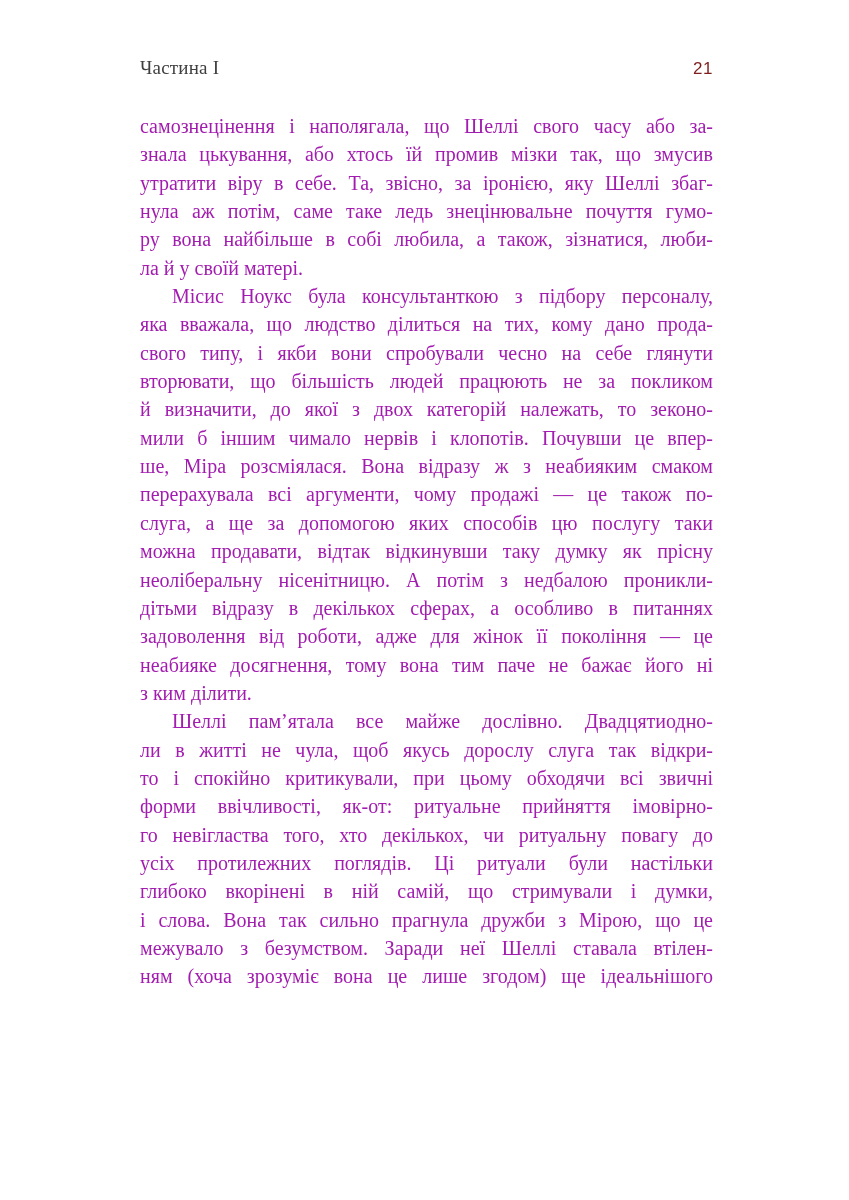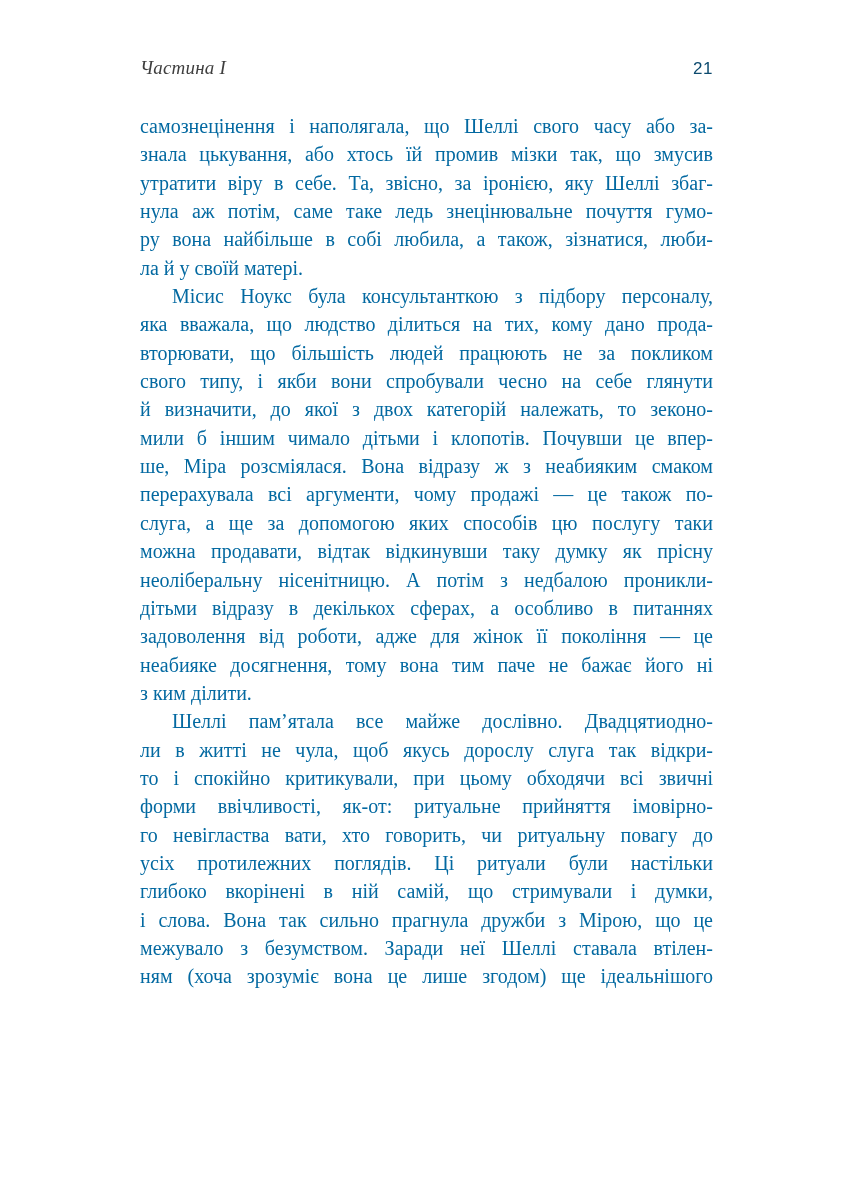"Частина I" .section-title { font-style: italic -> none }
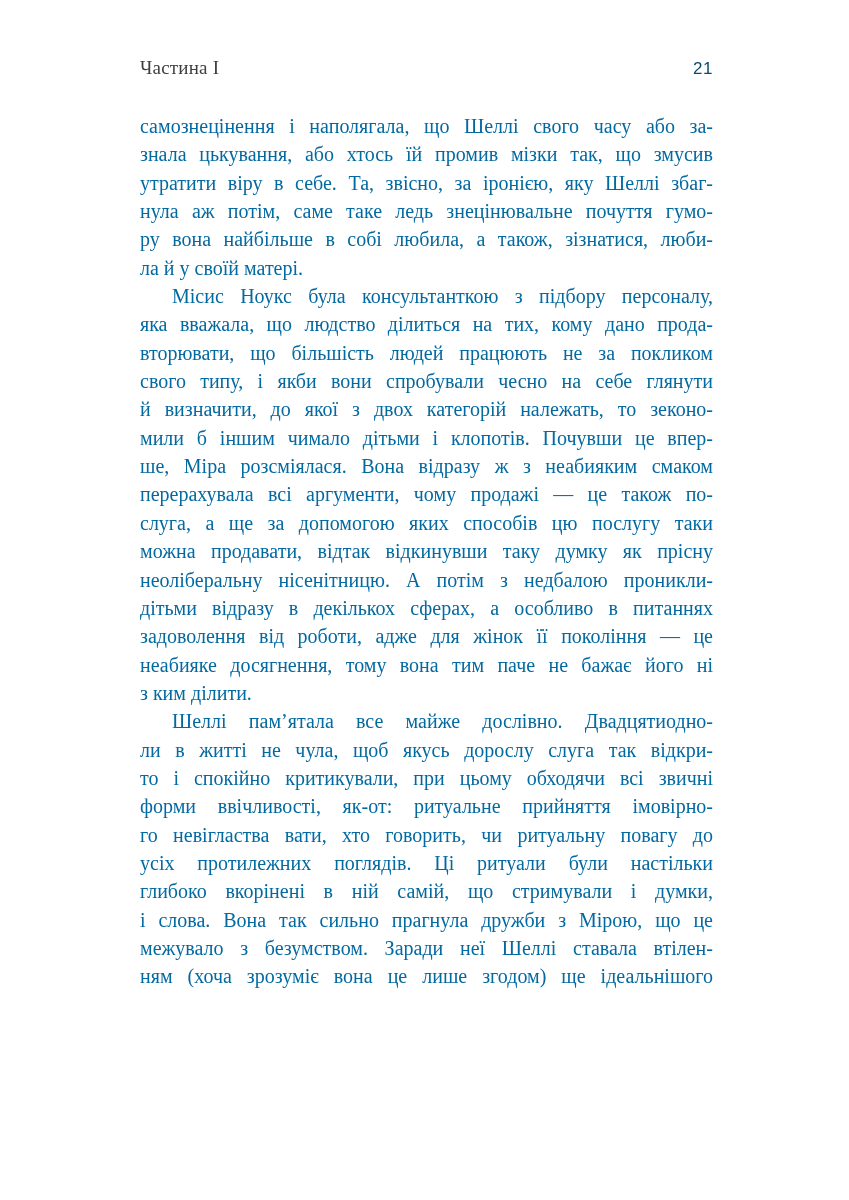"21" .page-number { color: #0c4a6e -> #7f1d1d }
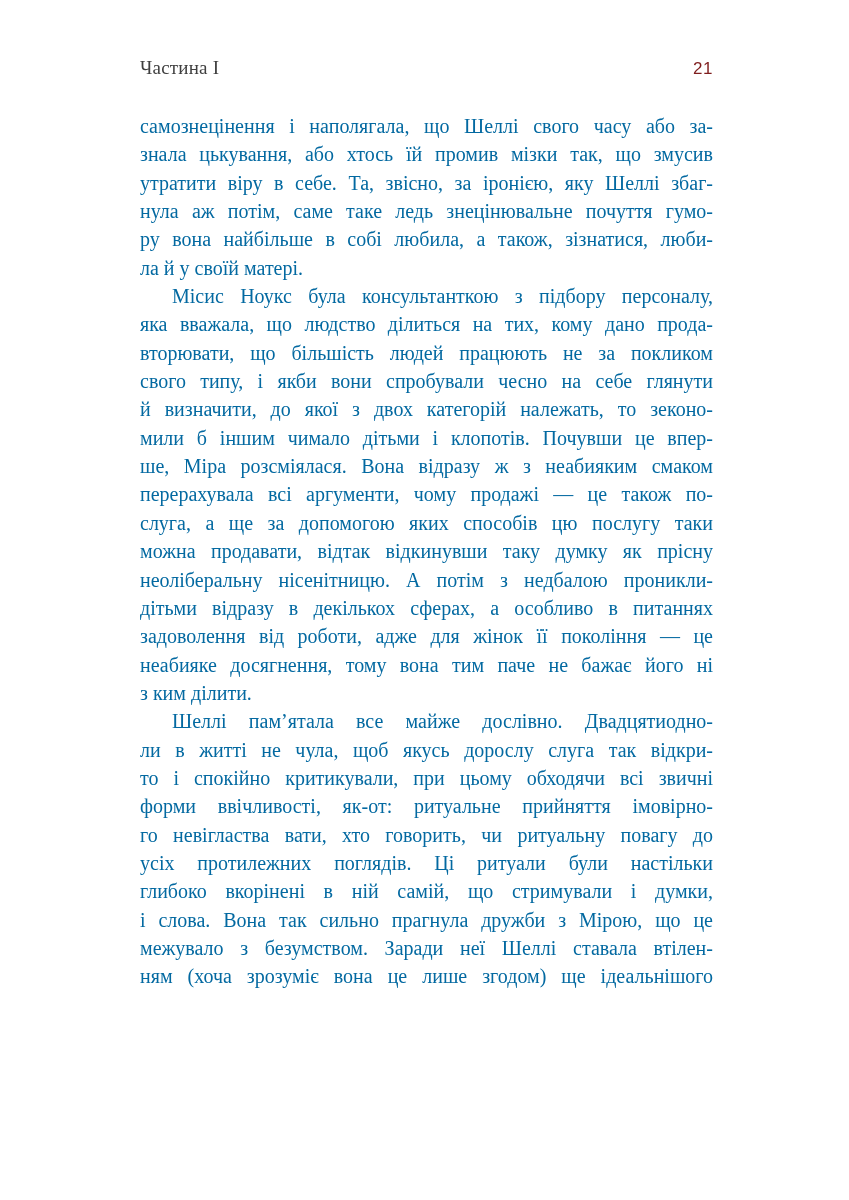"самознецінення і наполягала, що Шеллі" .body-text { color: #0369a1 -> #a21caf }
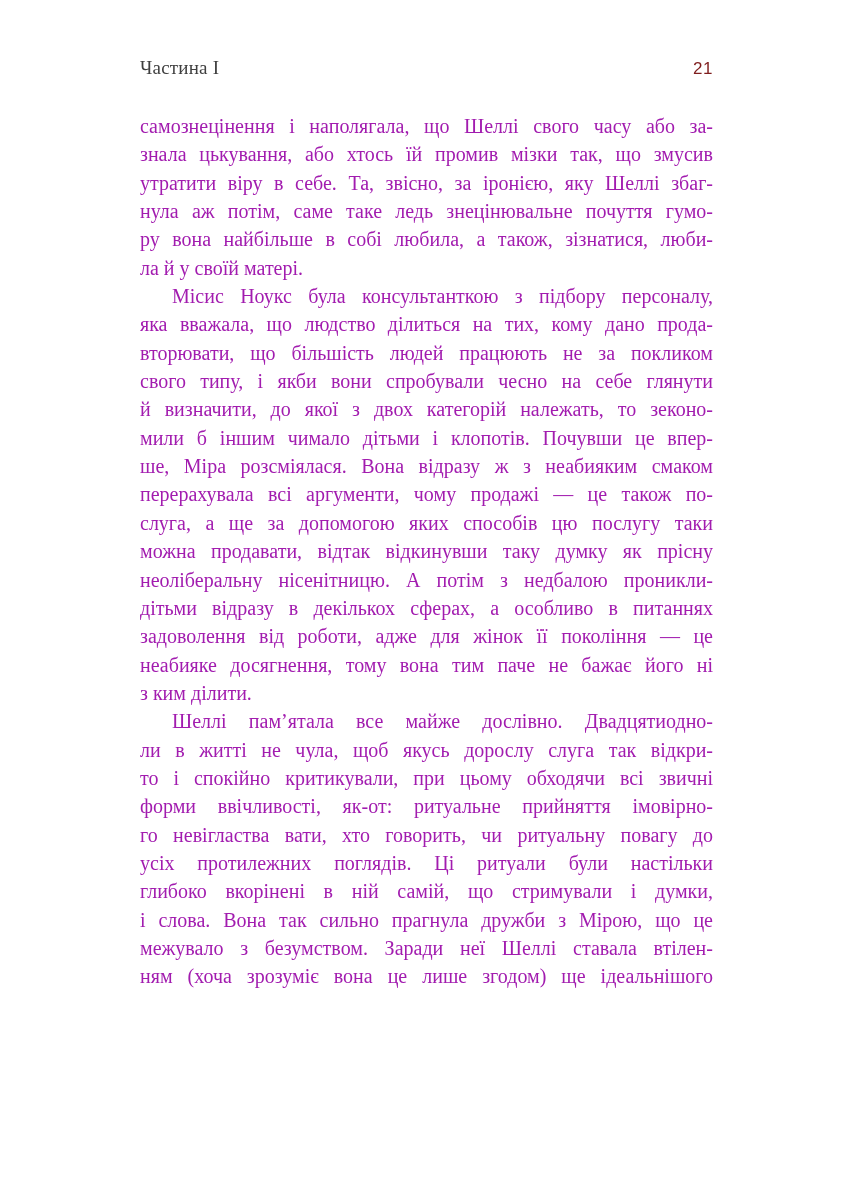"вторювати, що більшість людей працюють" div.line { order: before "свого типу, і якби вони" -> after "свого типу, і якби вони" }
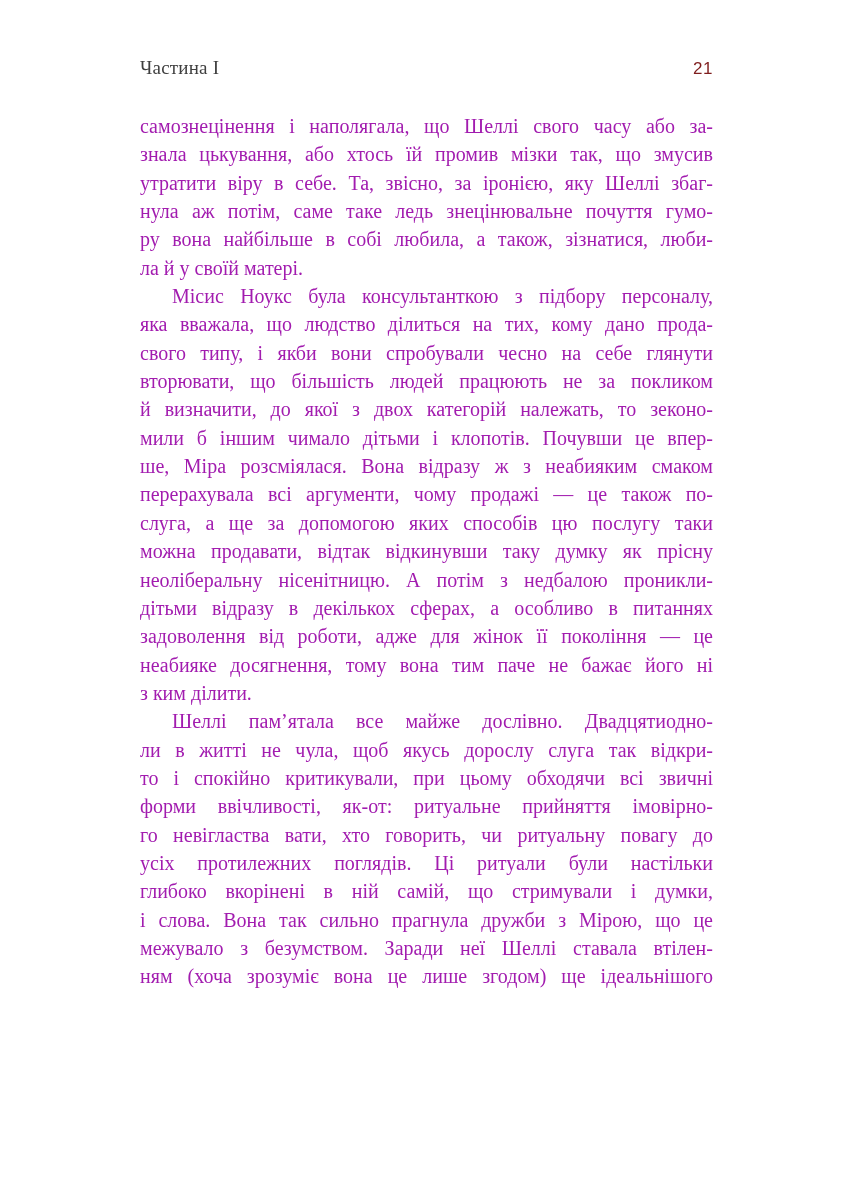"мили б іншим чимало дітьми" div.line { text: дітьми -> нервів }
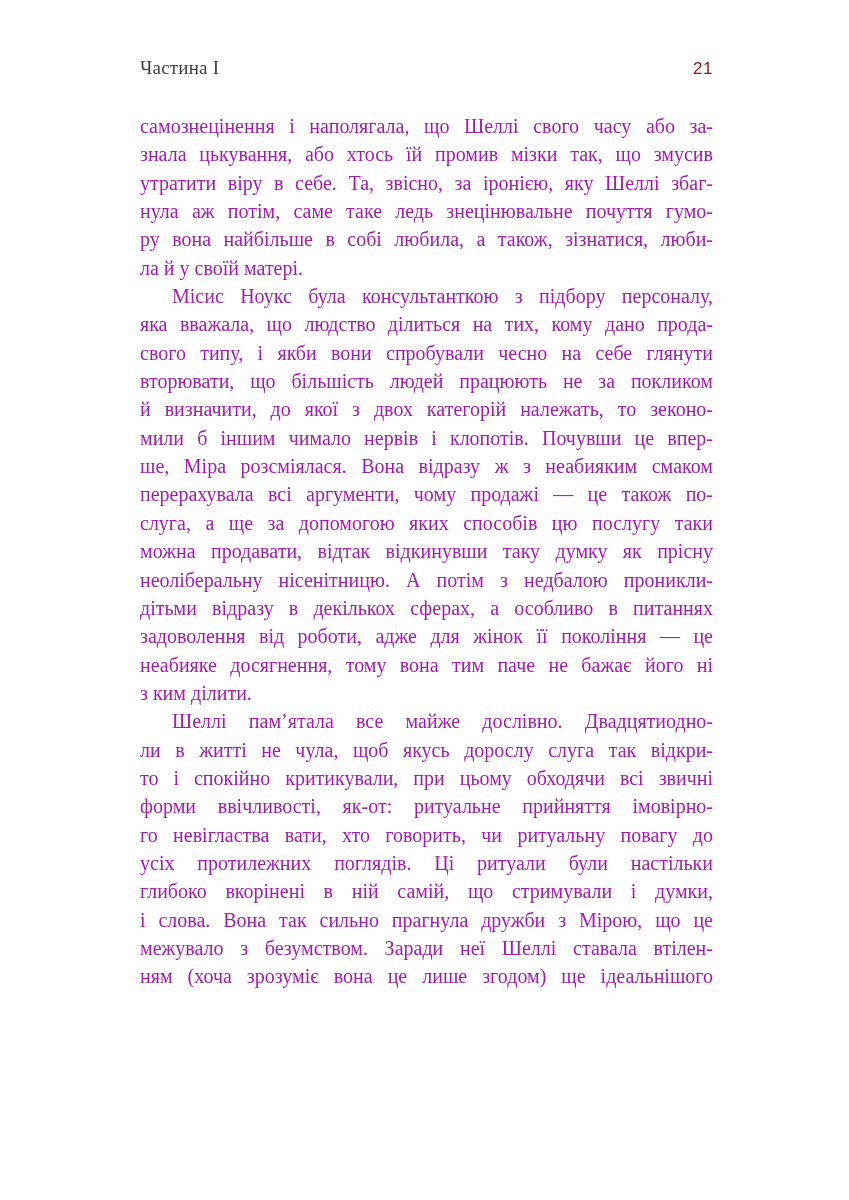"го невігластва вати, хто говорить," div.line { text: вати, хто говорить -> того, хто декількох }
